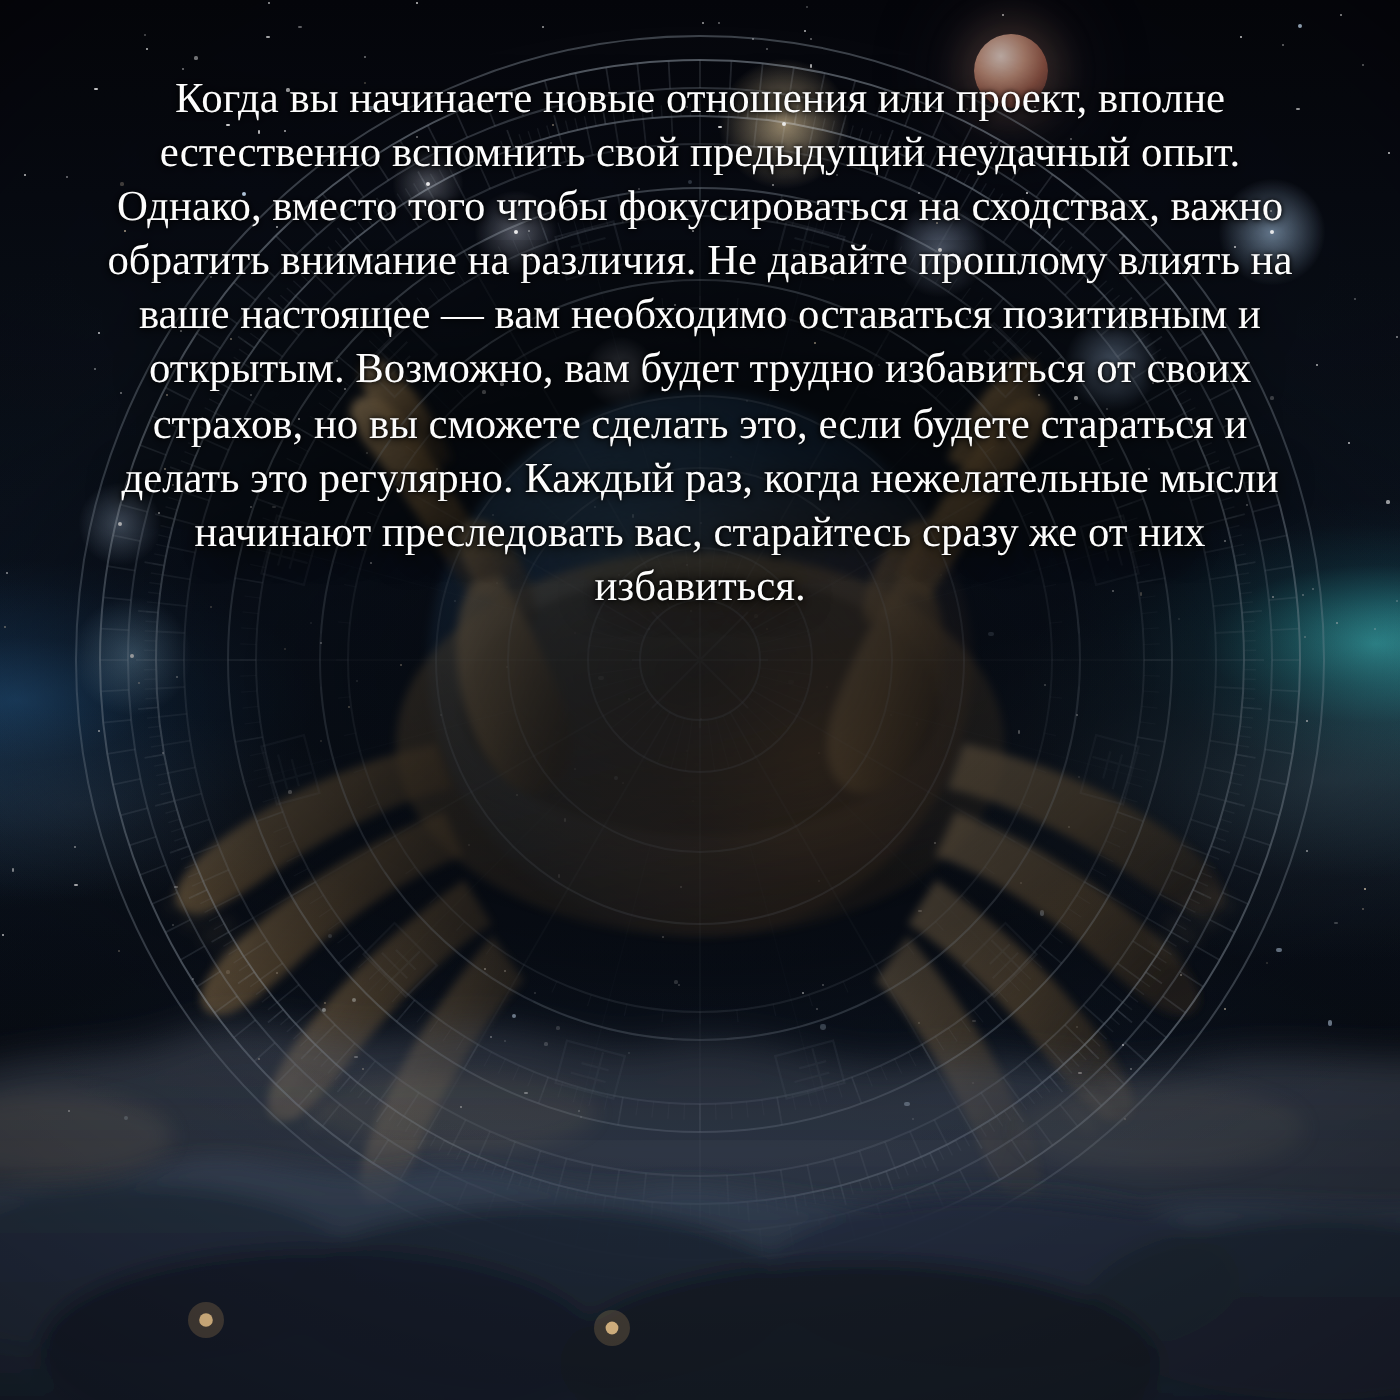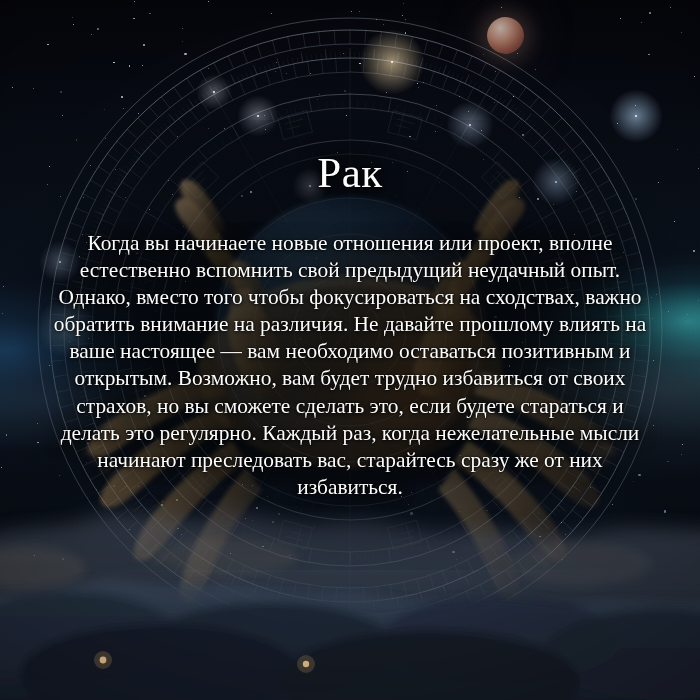"Рак" h1 { html: <h1>Рак</h1> -> none }
